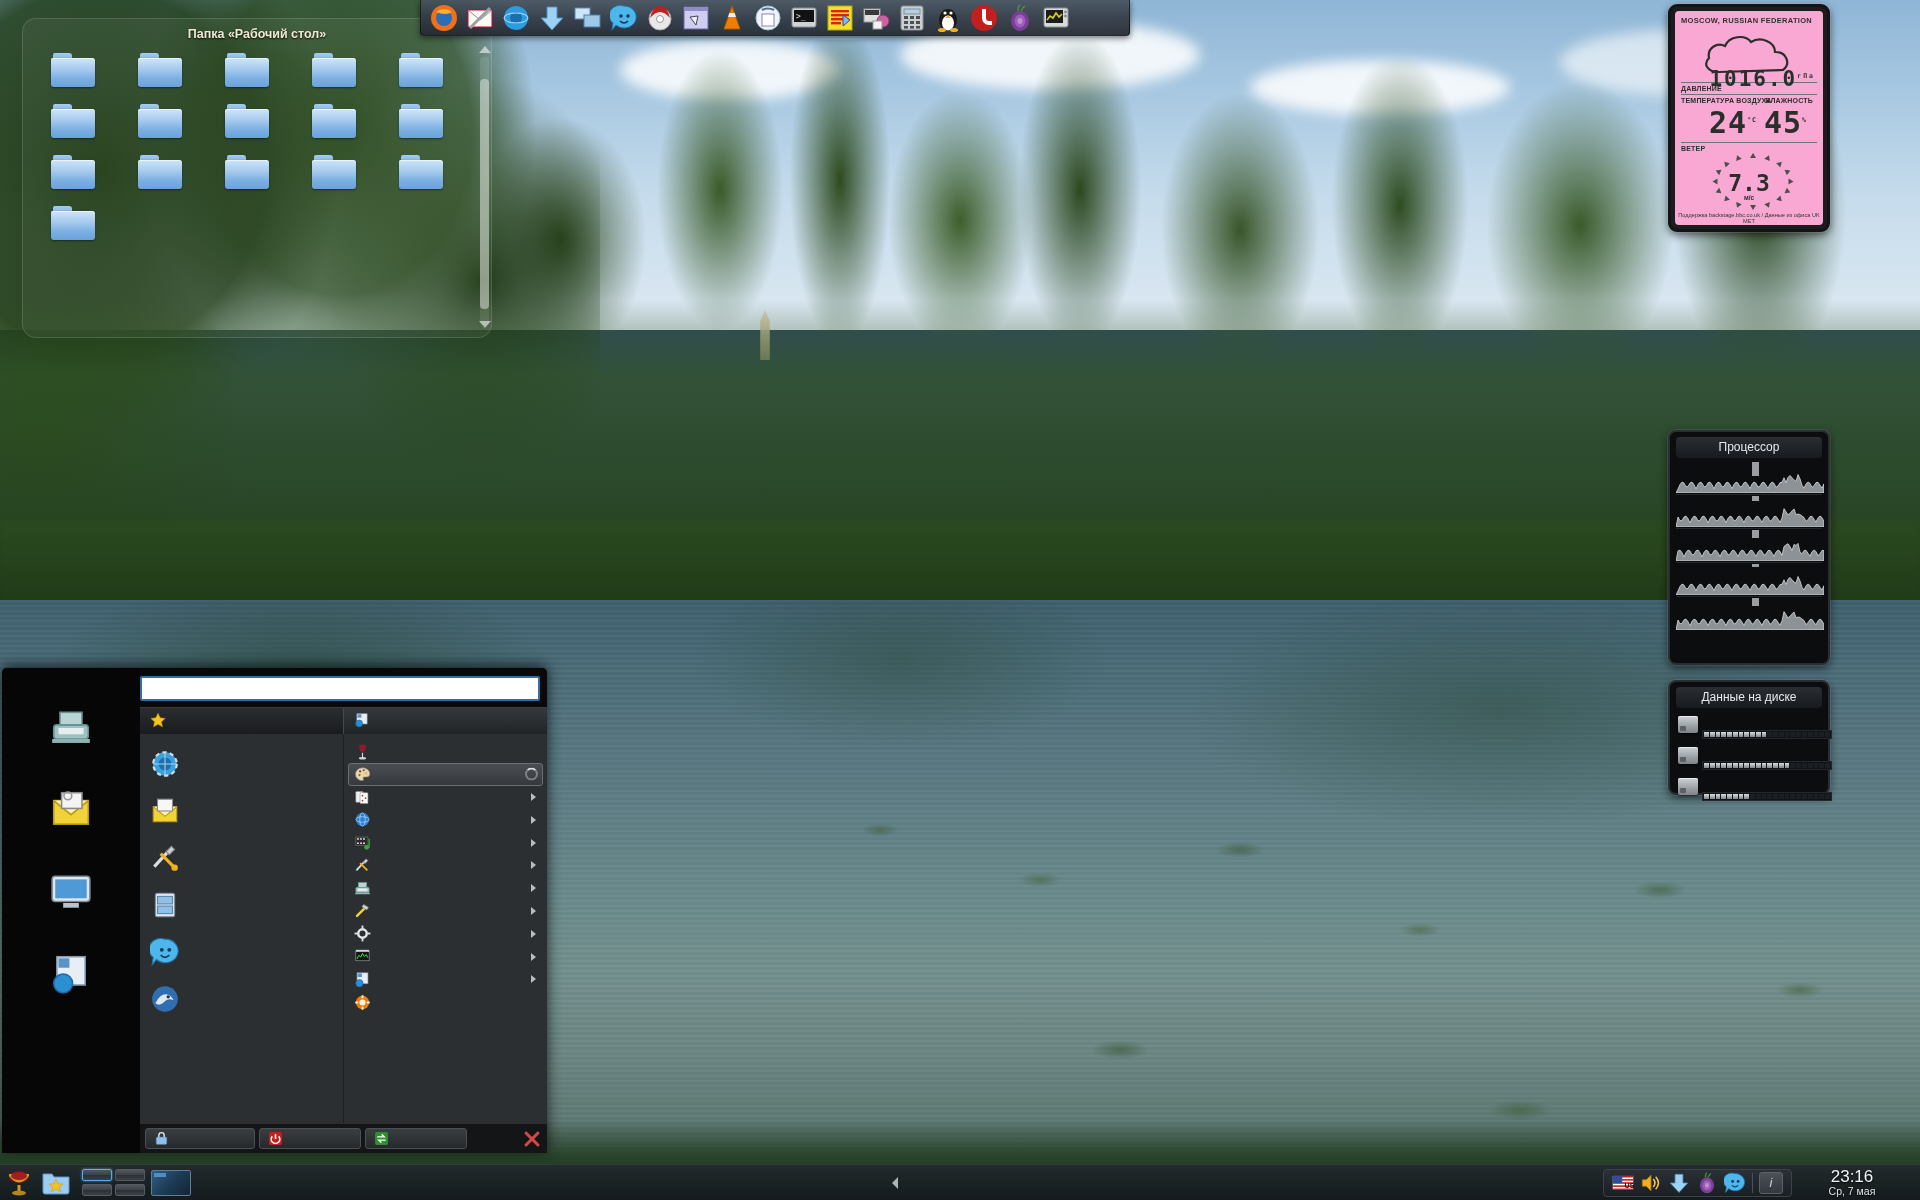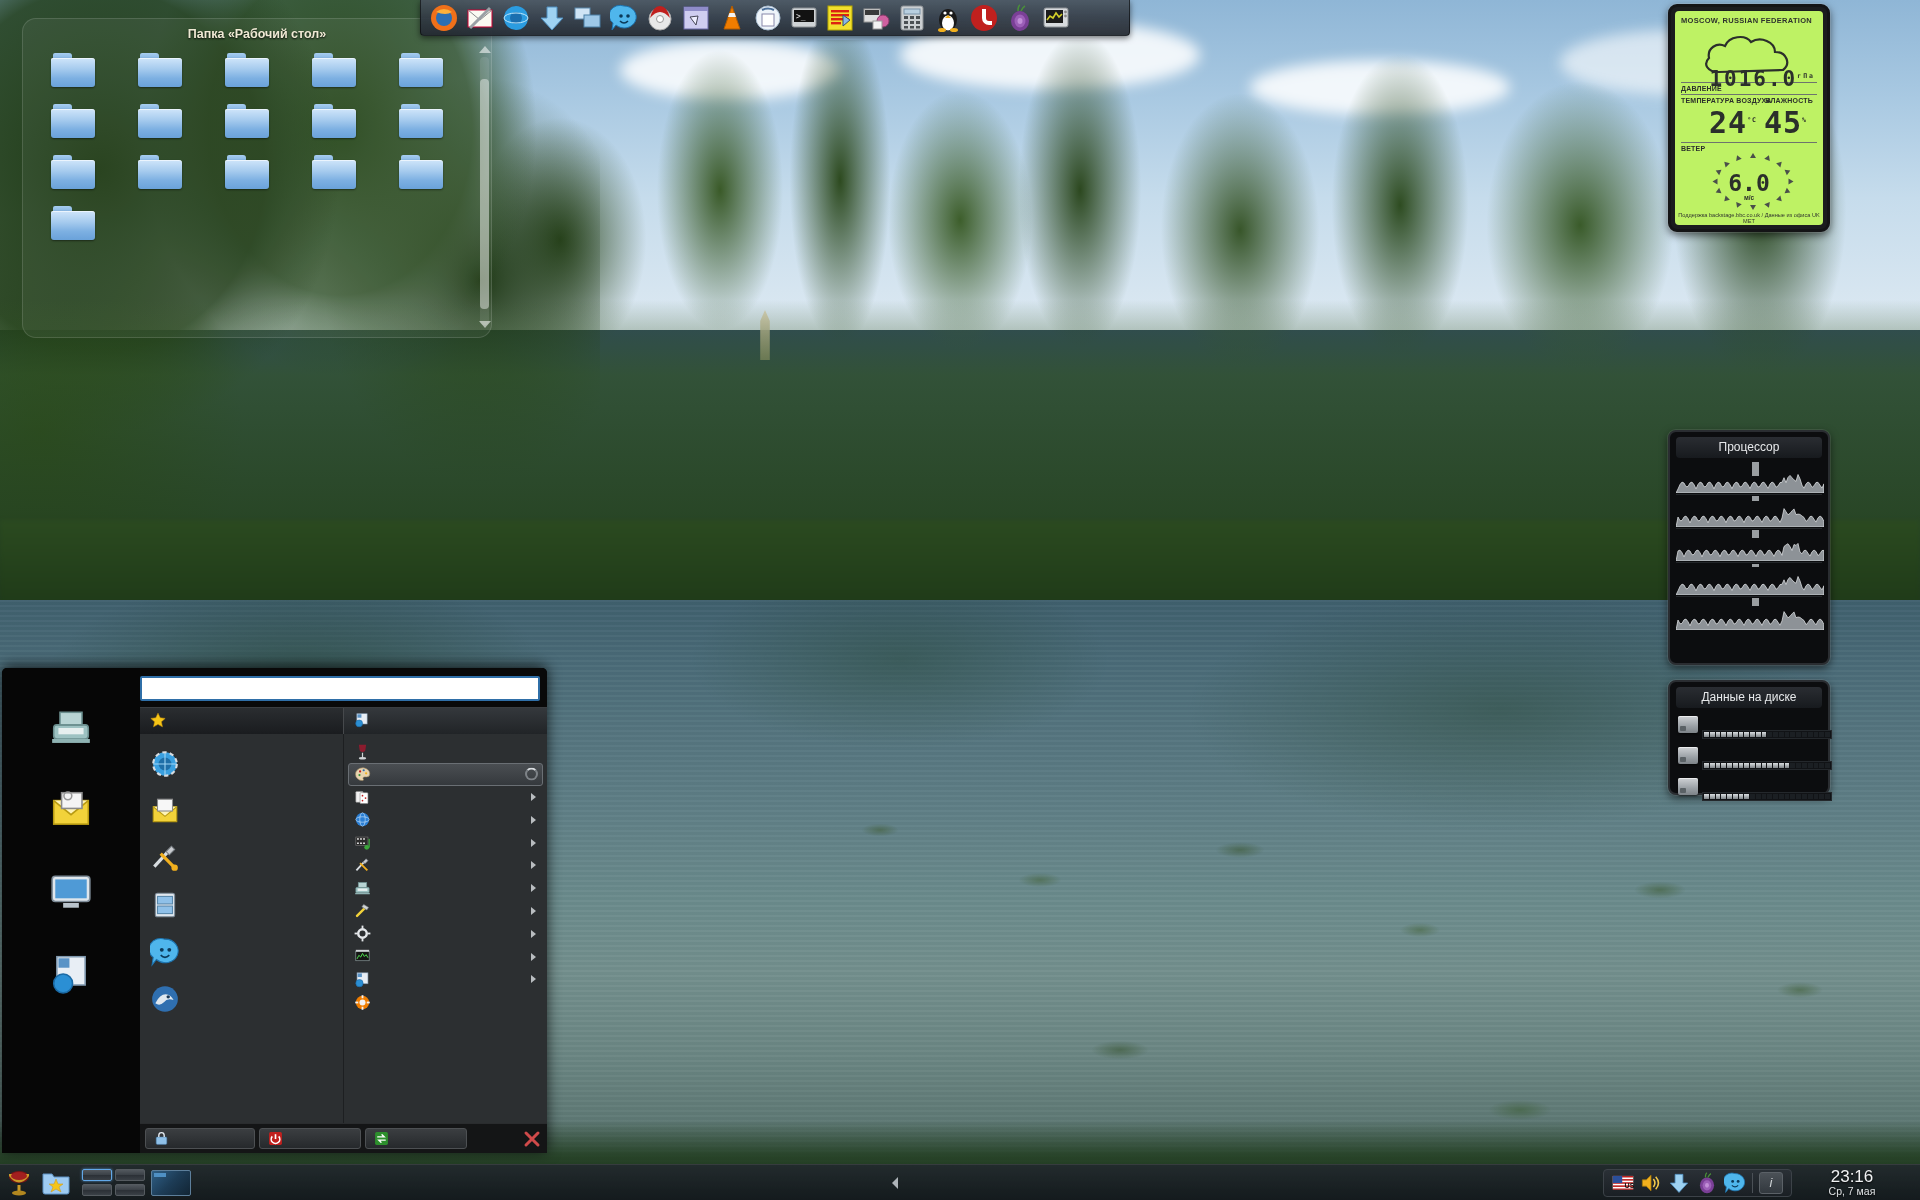"MOSCOW, RUSSIAN FEDERATION" .weather-lcd { background: #bef264 -> #f9a8d4 }
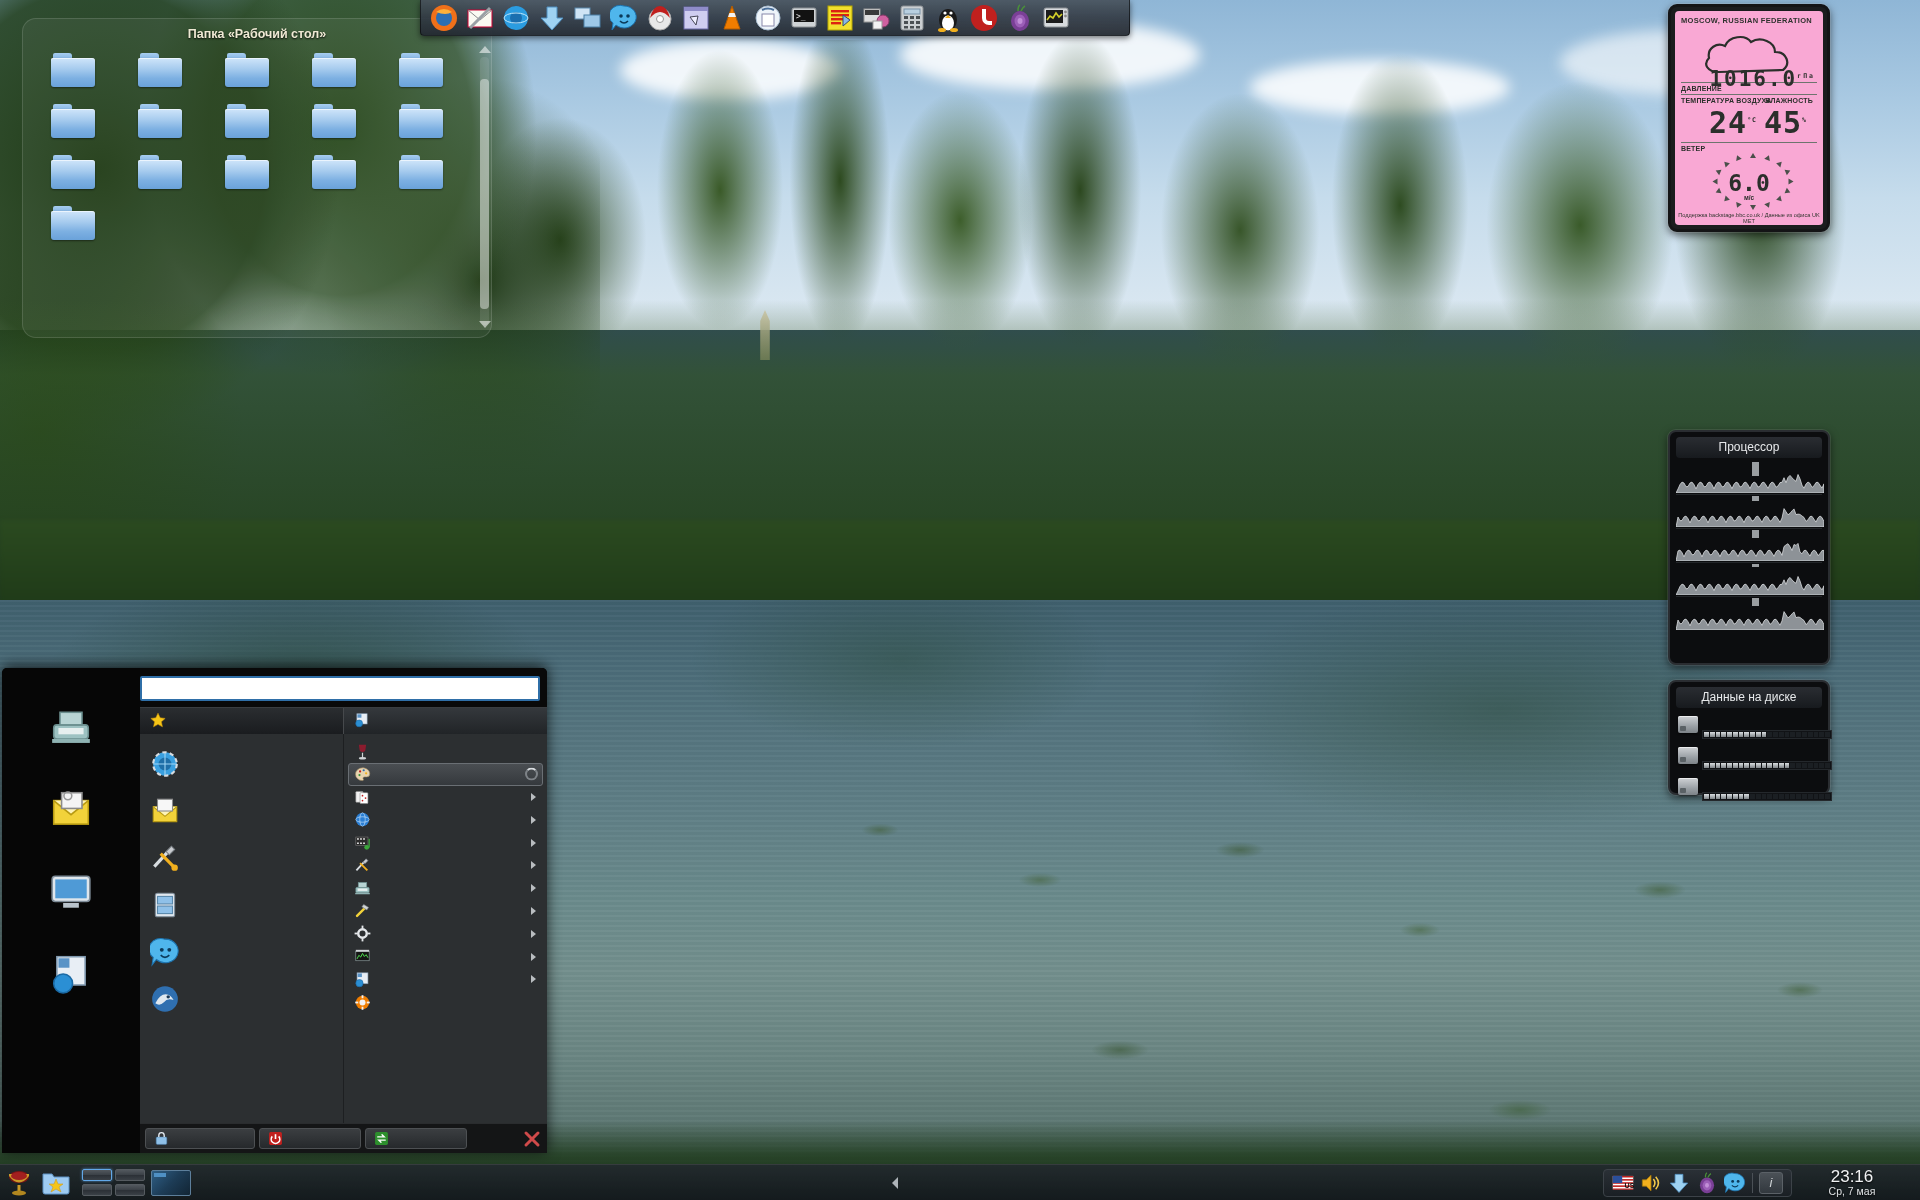"6.0" div.w-big { text: 6.0 -> 7.3 }
